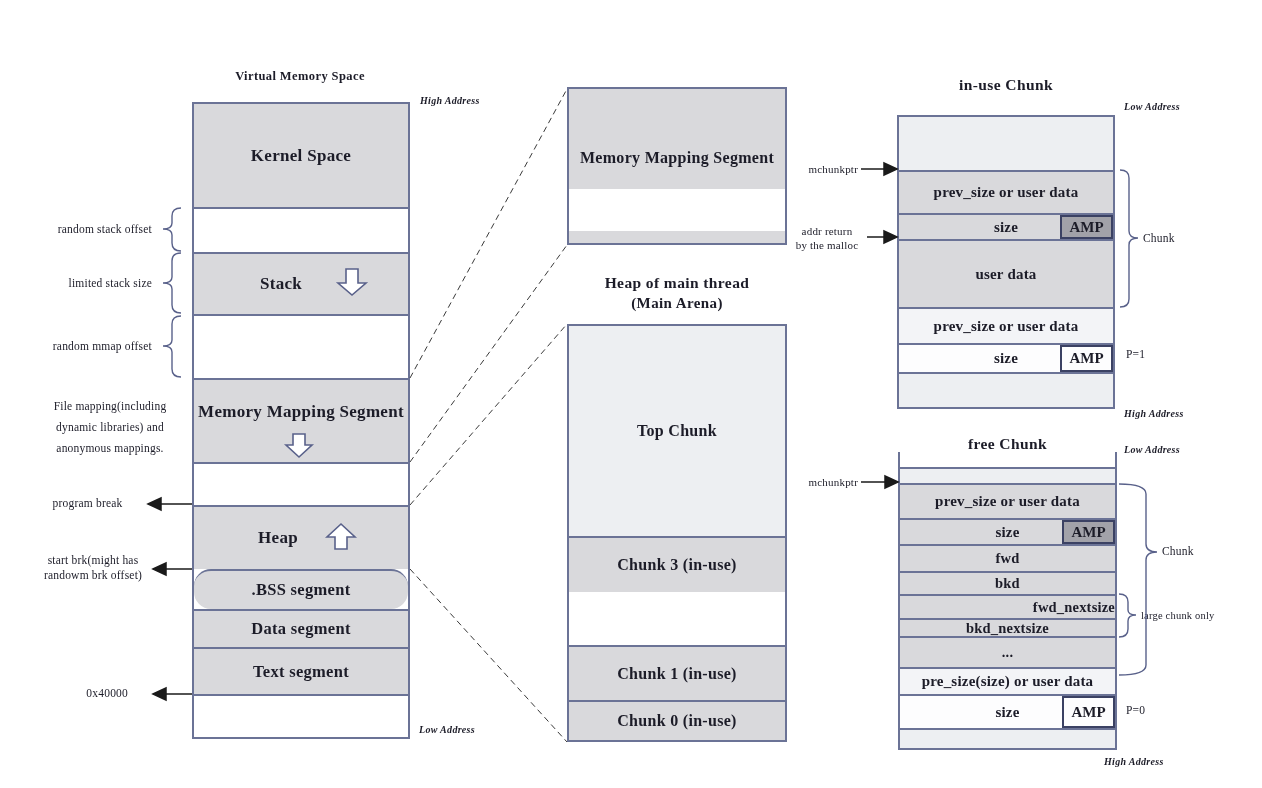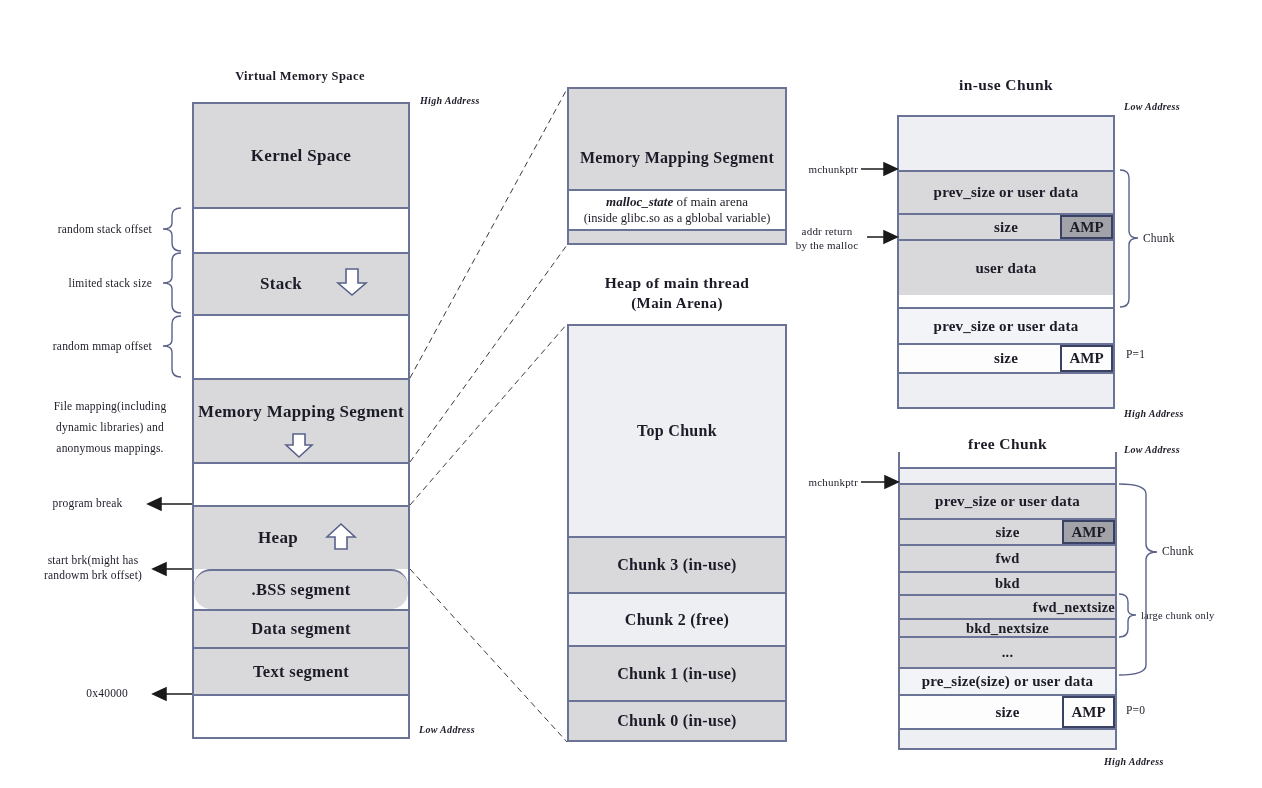"malloc_state of main arena" div.row { html: <div> <span><b>malloc_state</b><span> of main arena</span></span> <span>(inside glibc.so as a gblobal variable)</span> </div> -> none }
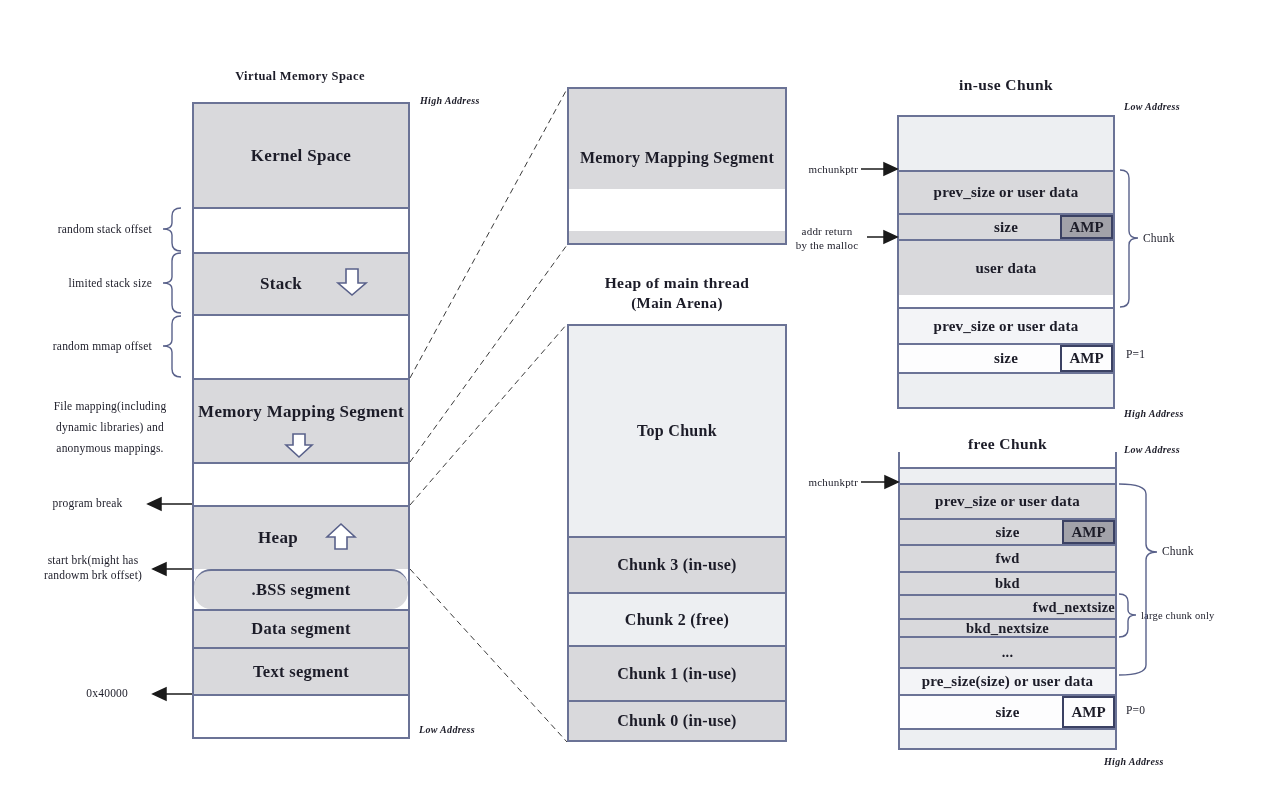"user data" div.row { height: 56px -> 68px }
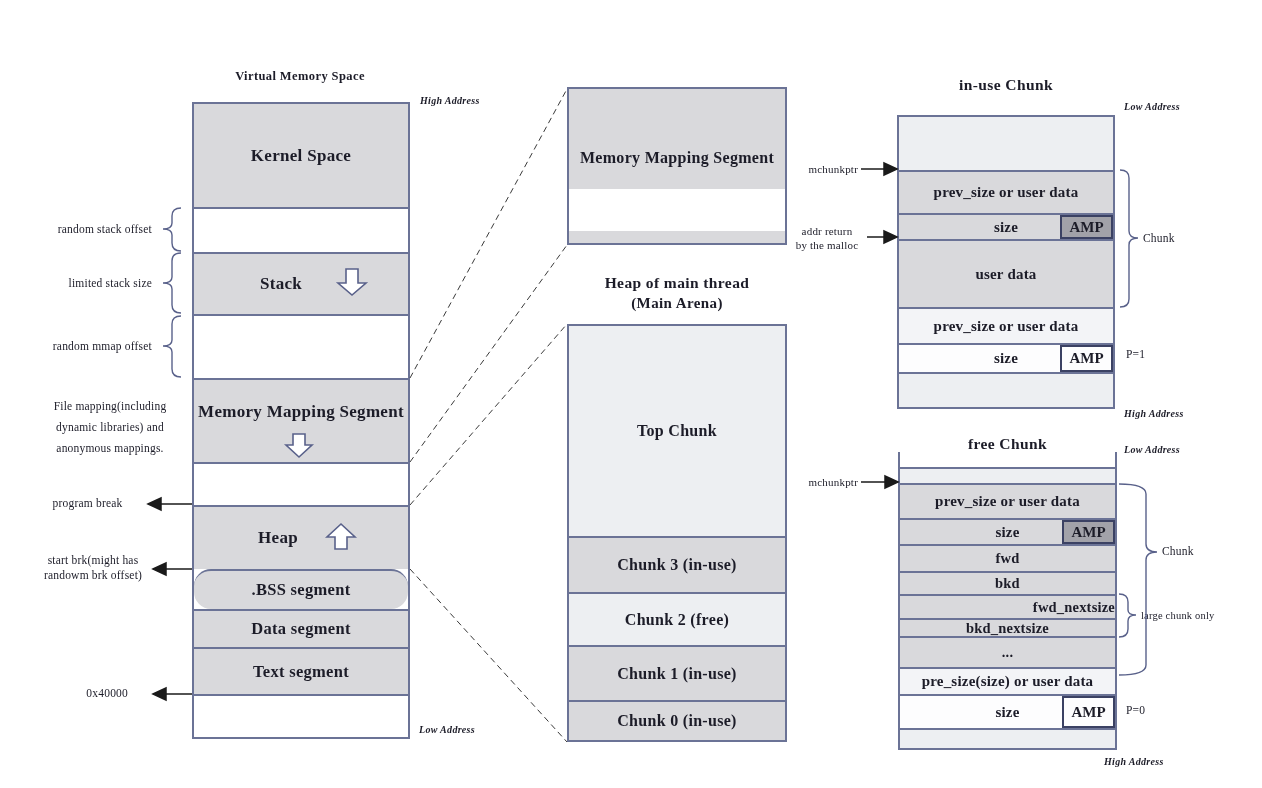"Chunk 2 (free)" div.row { html: <div> <span>Chunk 2 (free)</span> </div> -> none }
